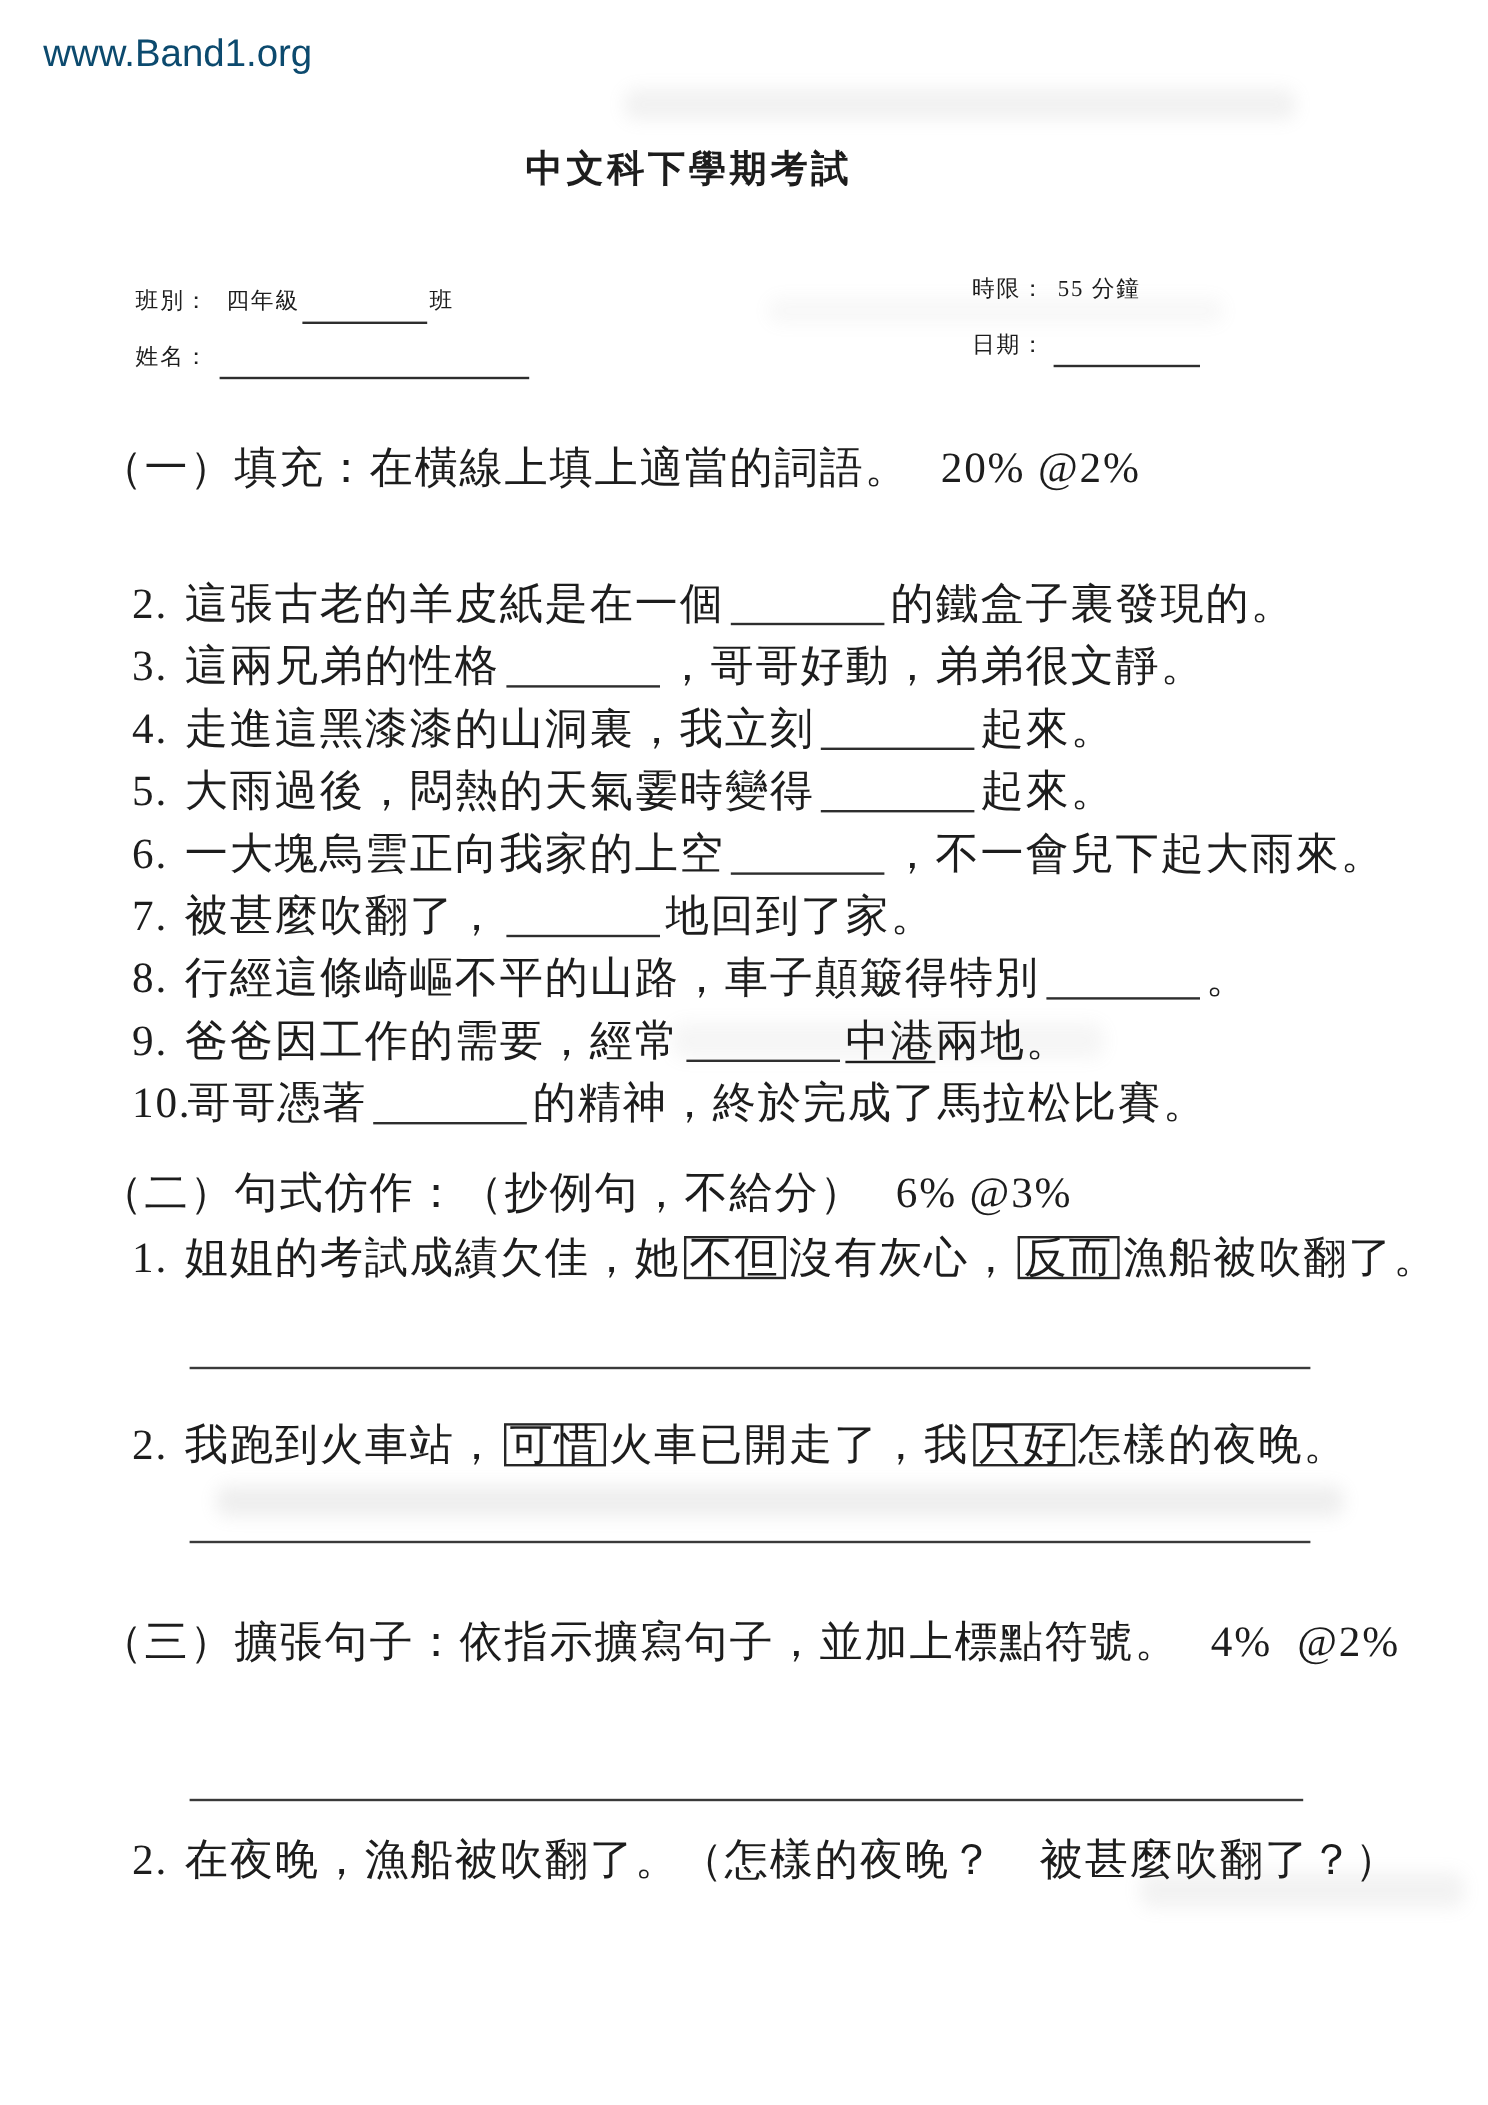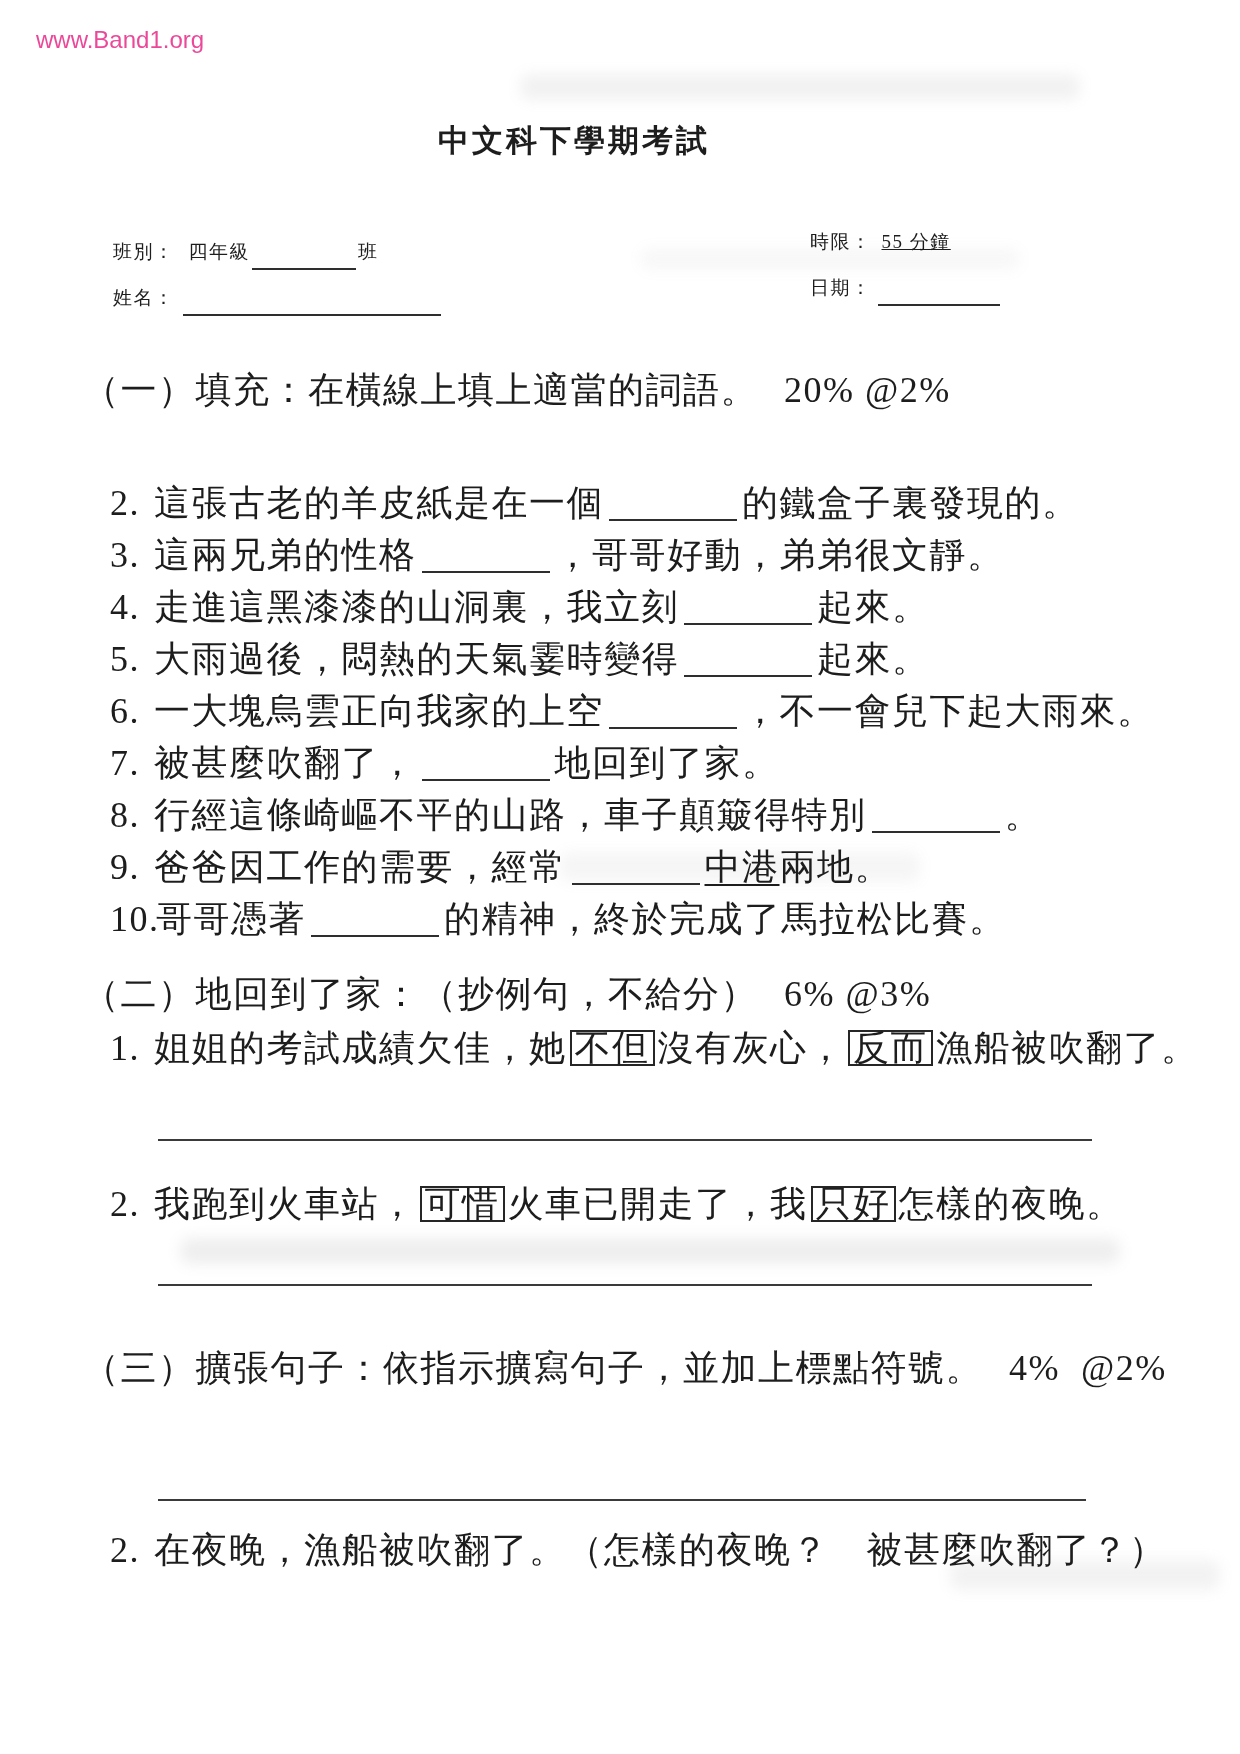"www.Band1.org" .watermark { color: #ec4899 -> #0c4a6e; font-size: 24px -> 32px }
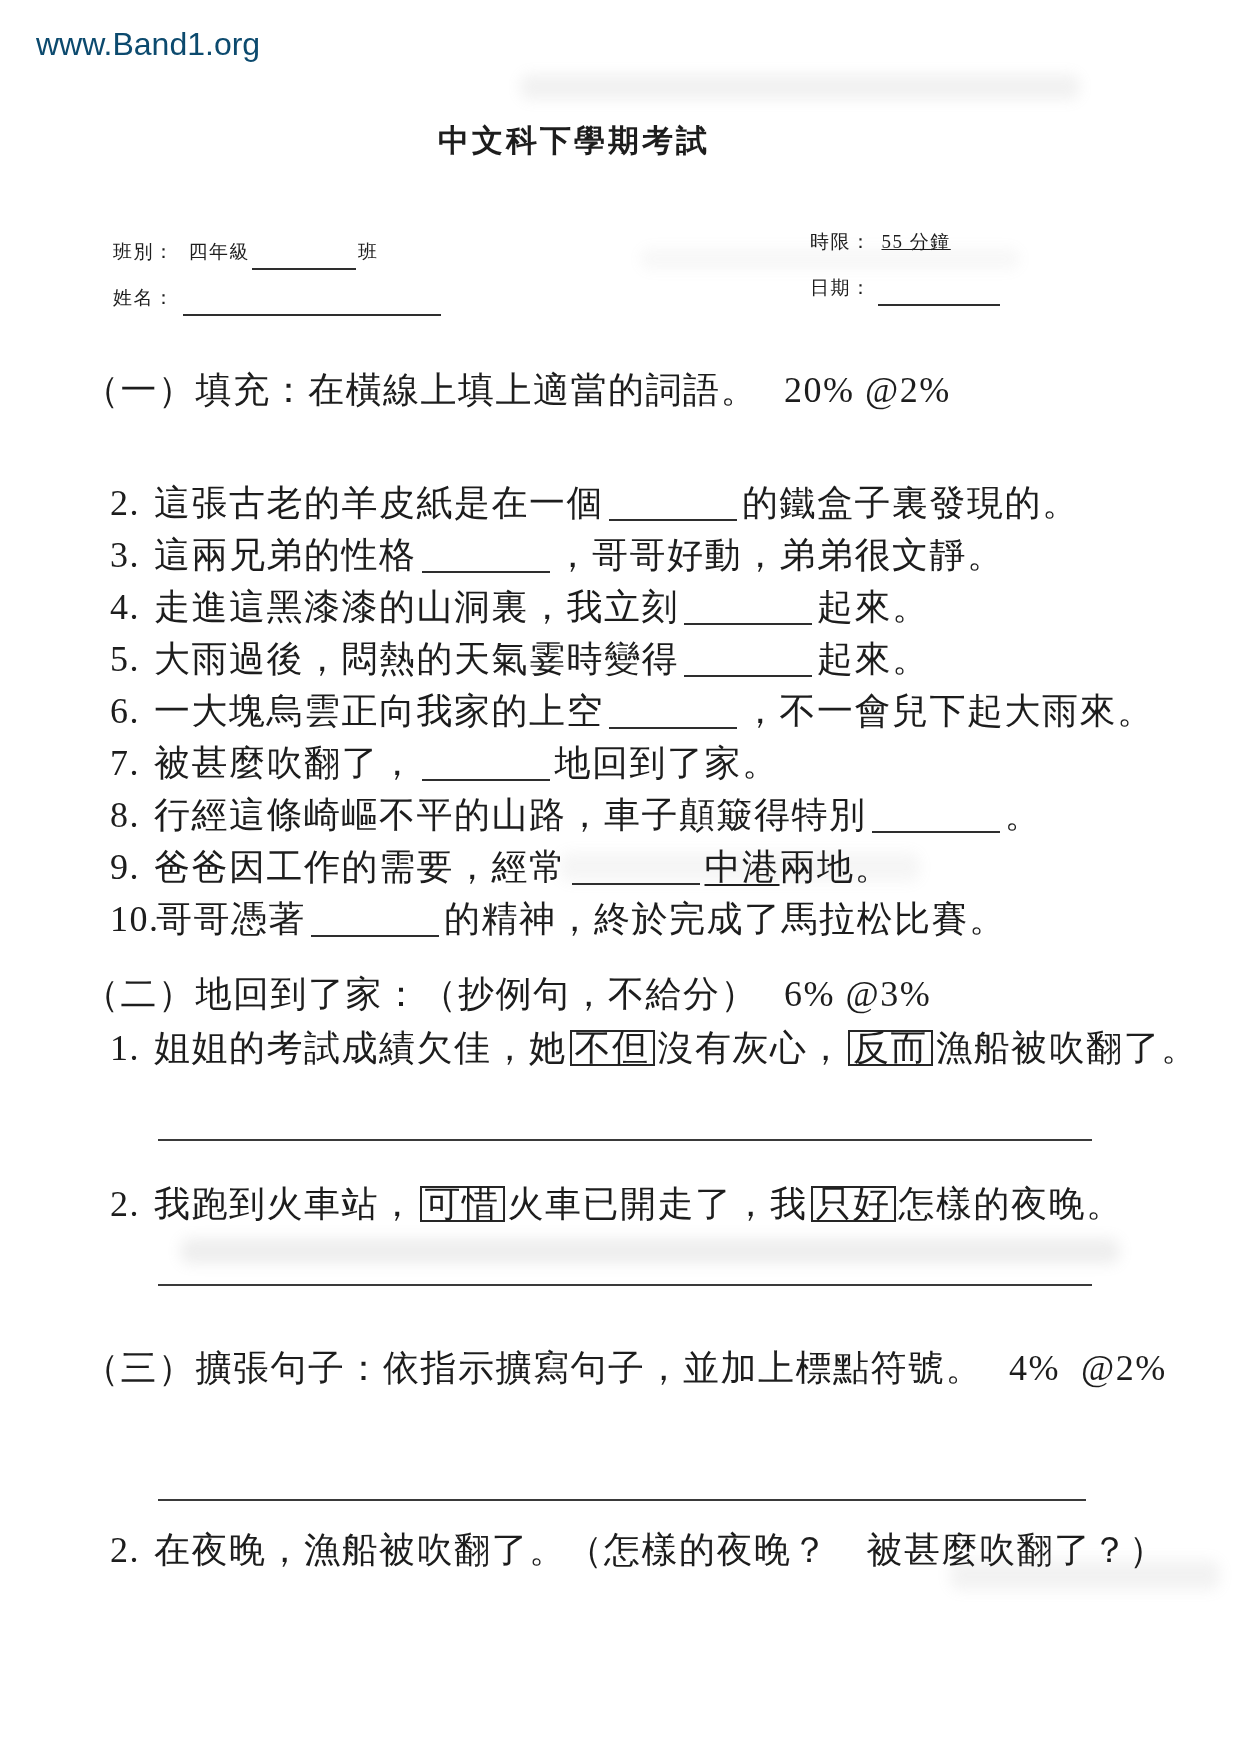"55 分鐘" span { text-decoration: underline -> none }
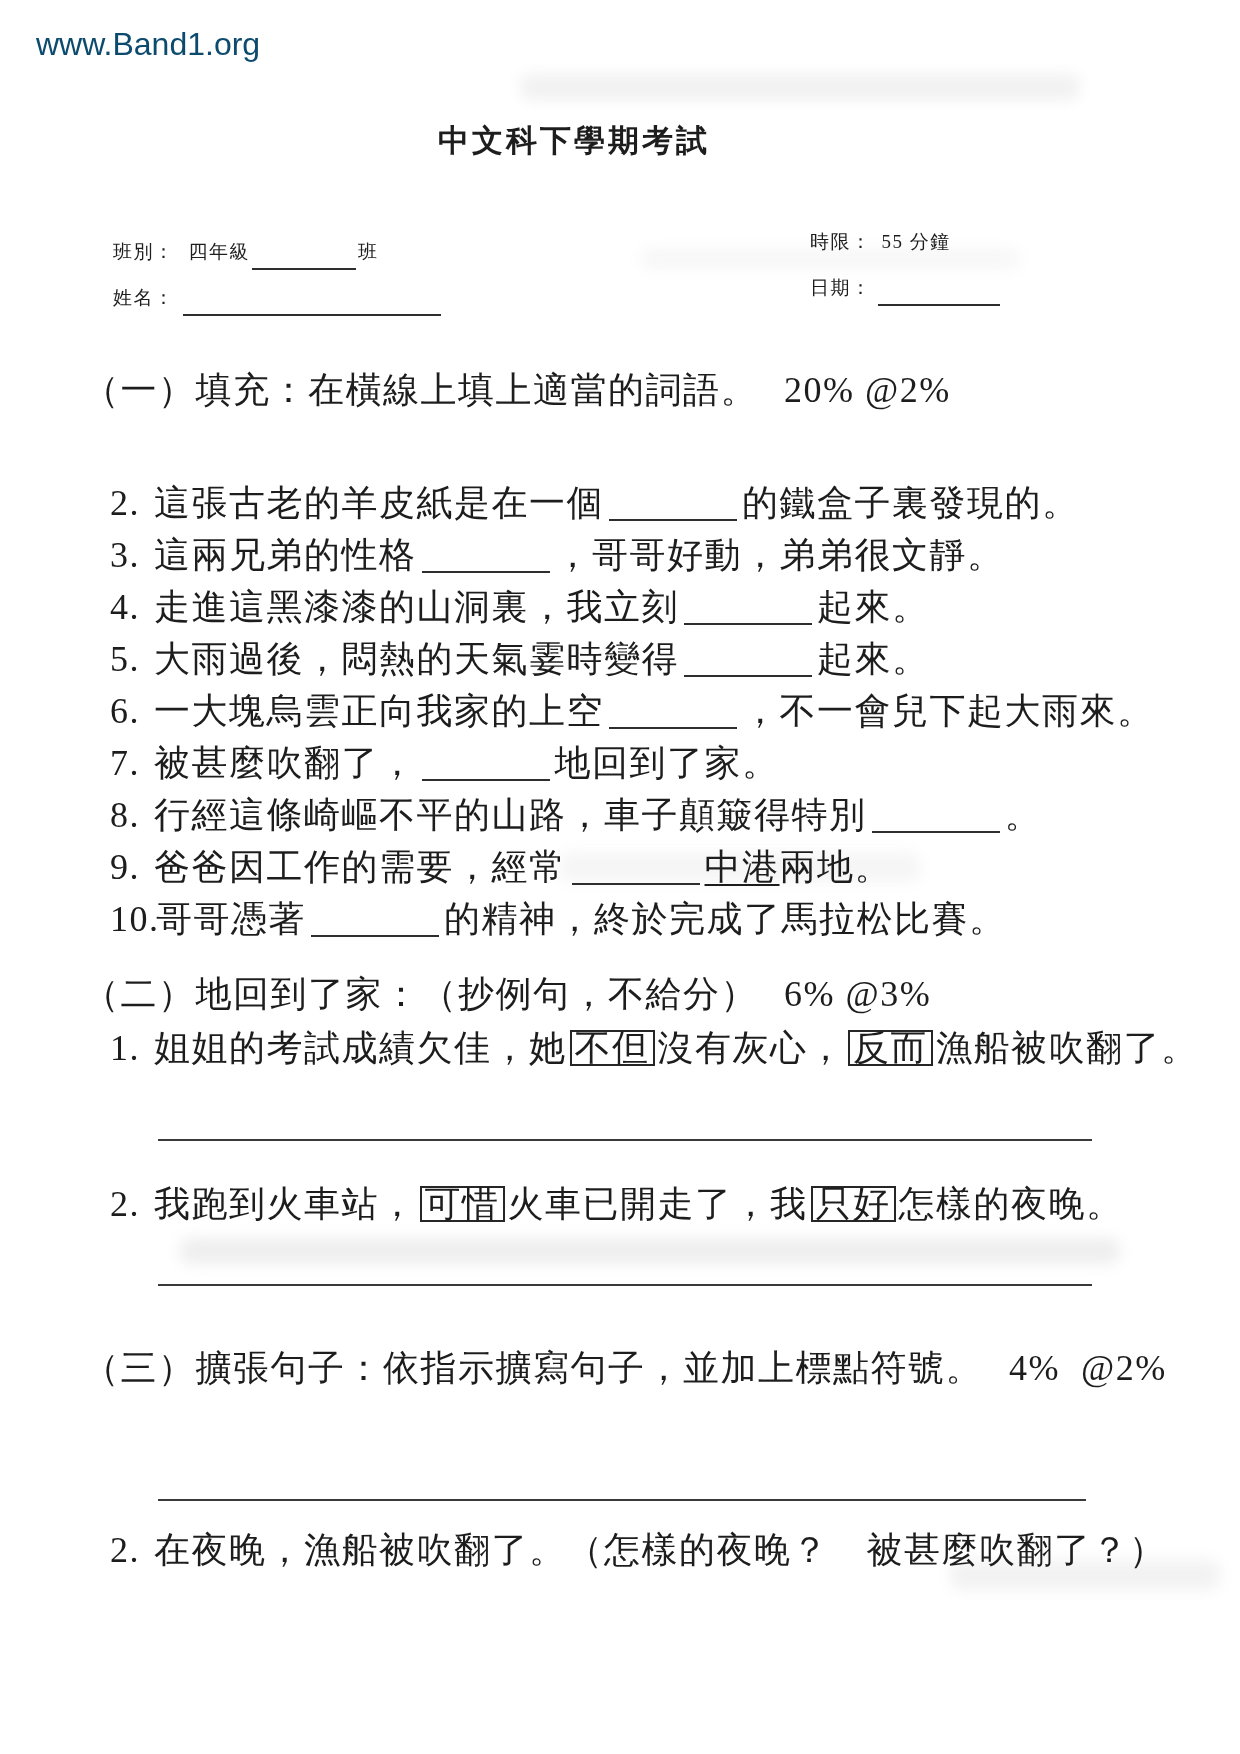"（二）地回到了家：（抄例句，不給分）" span { text: 地回到了家 -> 句式仿作 }
